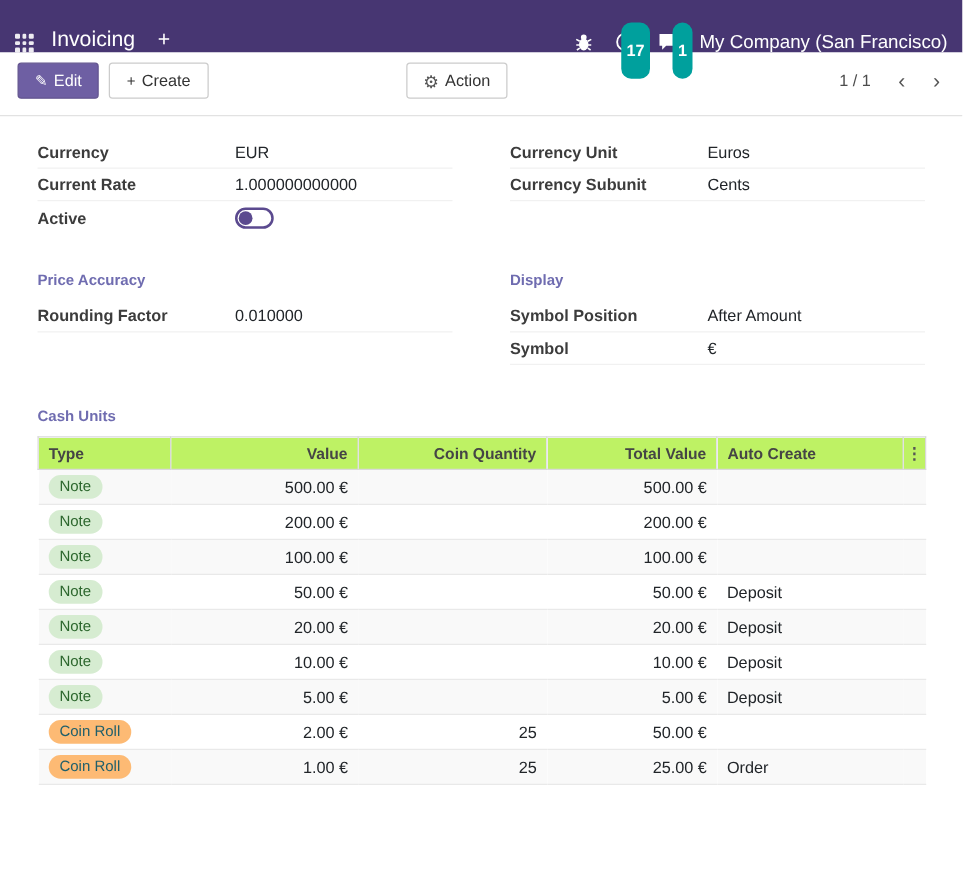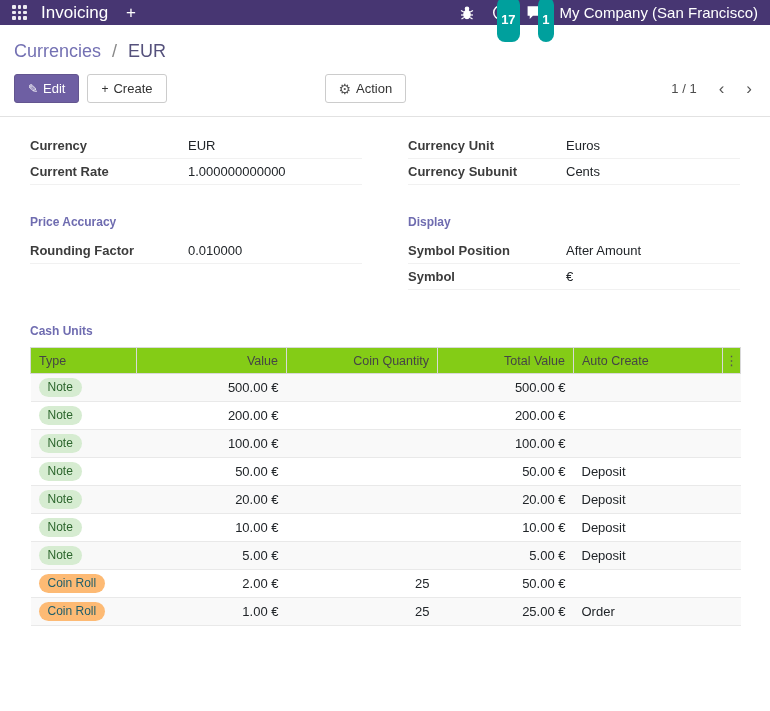"Invoicing" .navbar { align-items: center -> flex-end; height: 25px -> 42px }
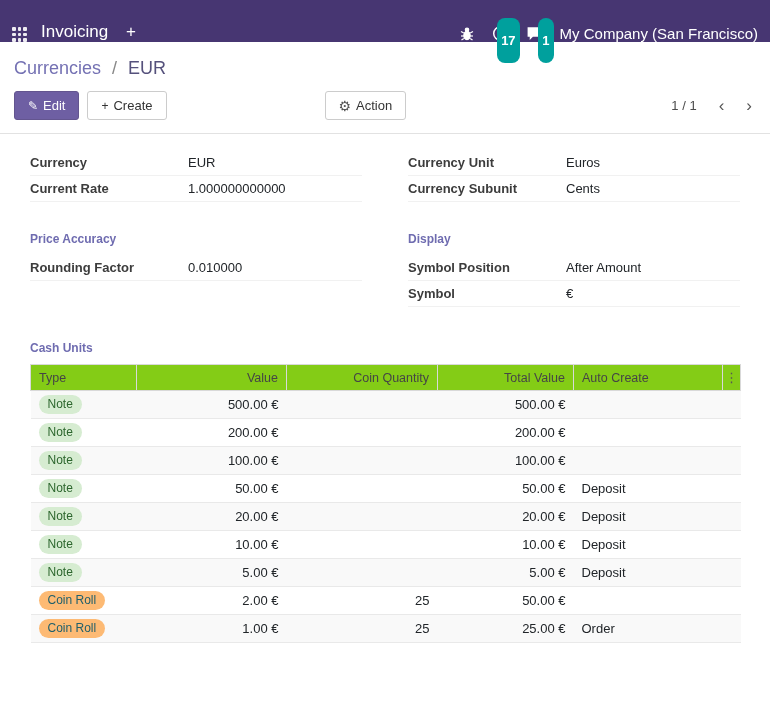"Currencies / EUR" div.breadcrumb { html: <div> <span>Currencies</span> <span>/</span> <span>EUR</span> </div> -> none }
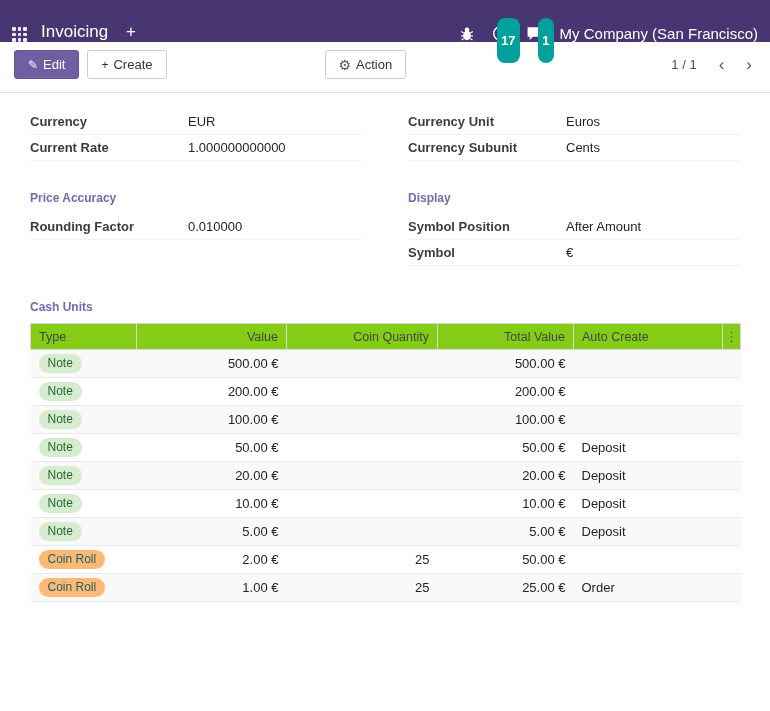"Active" div.field-row { html: none -> <div> <span>Active</span> <span></span> </div> }
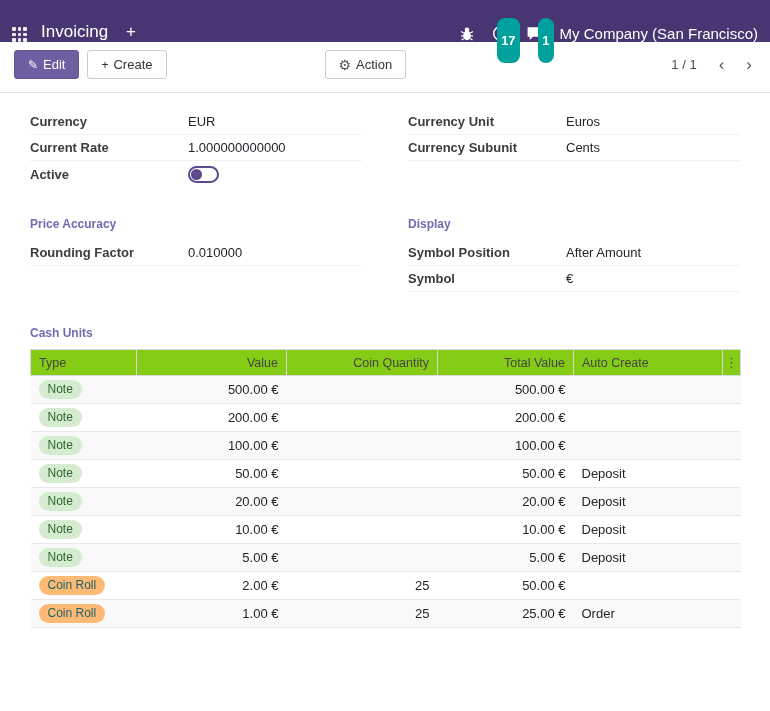"Type" thead th { background: #84cc16 -> #bef264; font-weight: normal -> bold }
